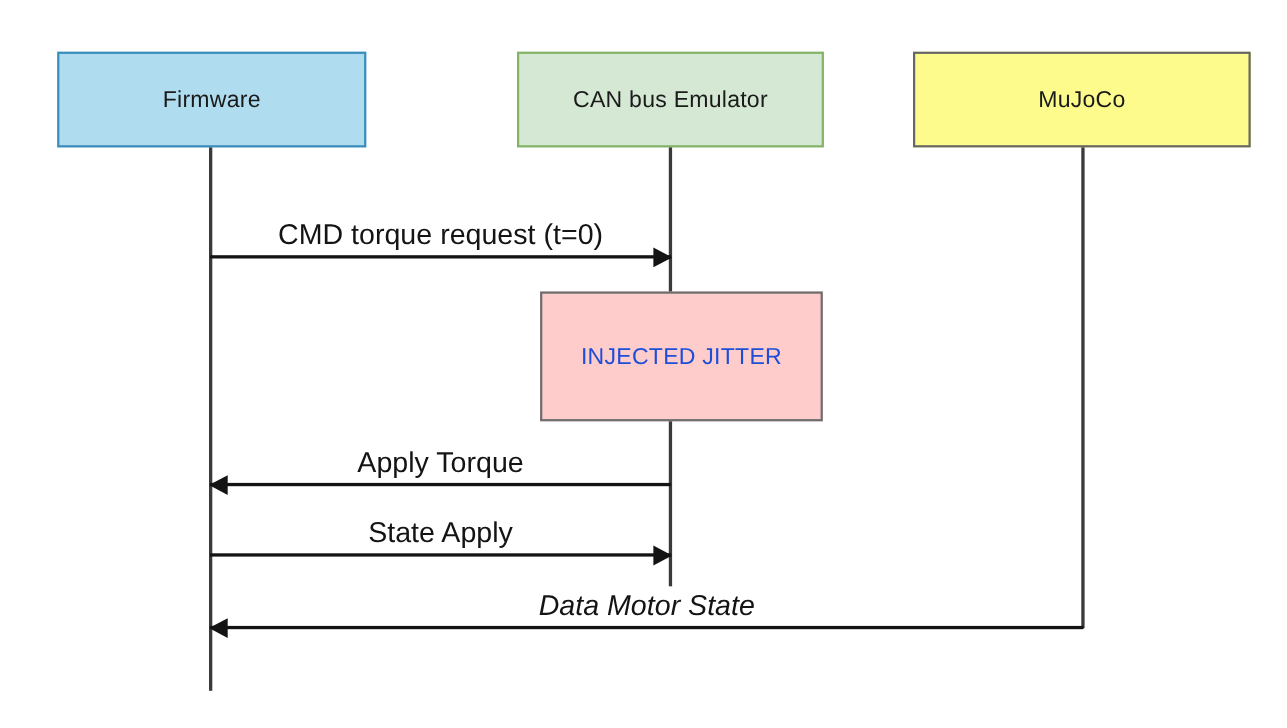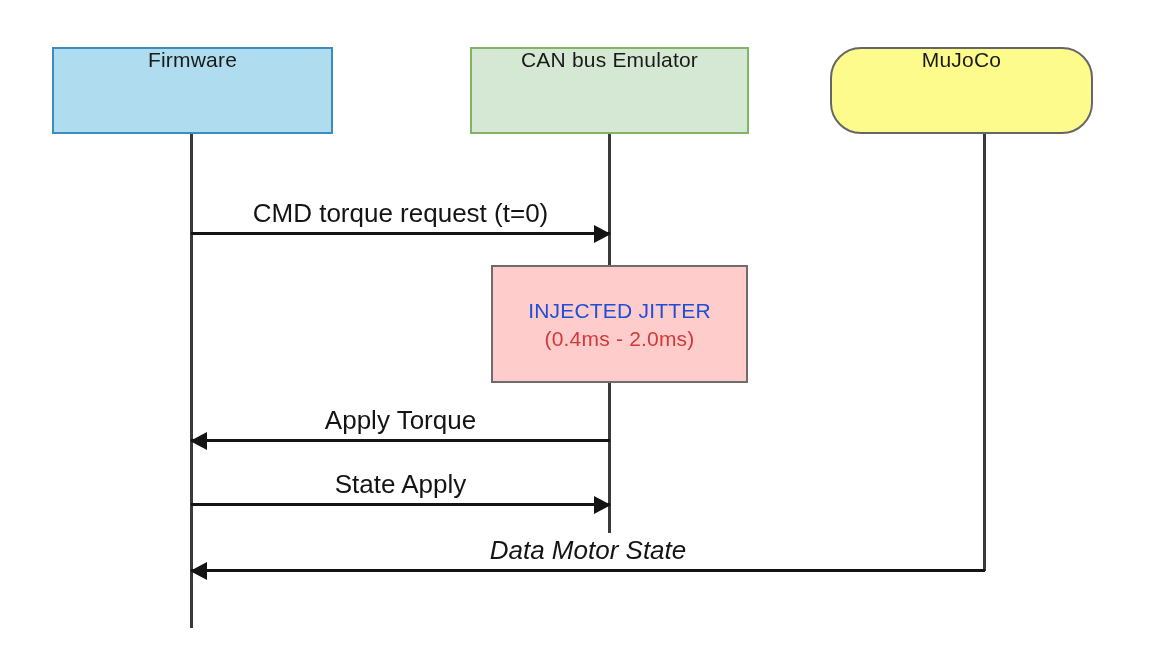"Firmware" .participant { align-items: flex-start -> center }
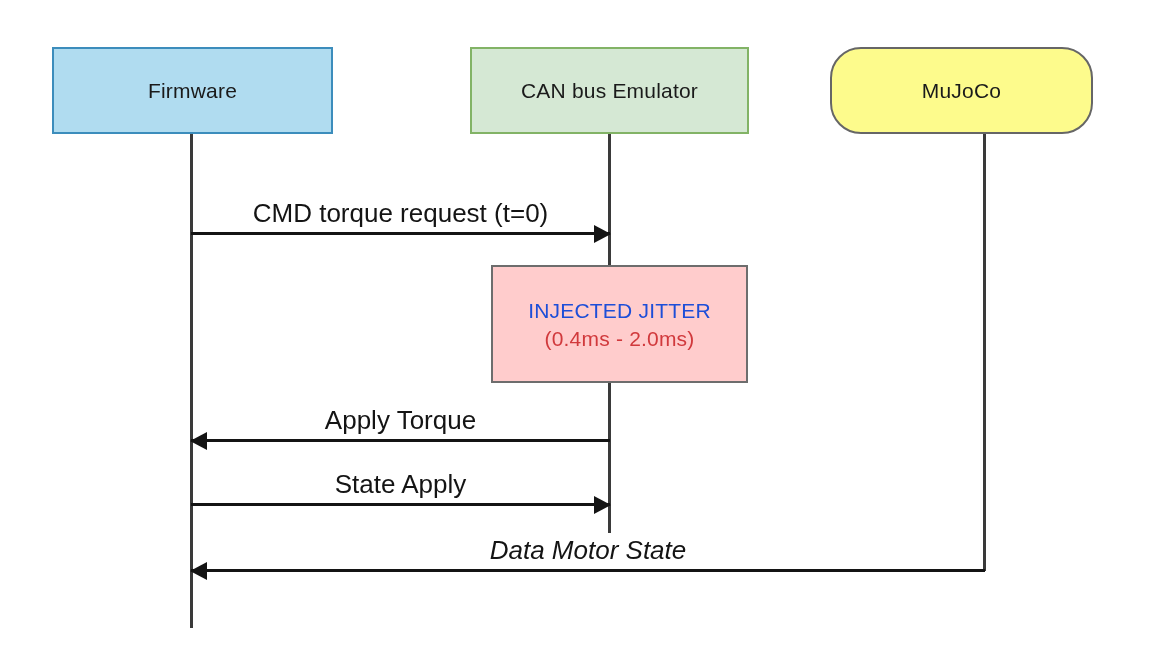"MuJoCo" .p-mujoco { border-radius: 31px -> none; width: 263px -> 307px }
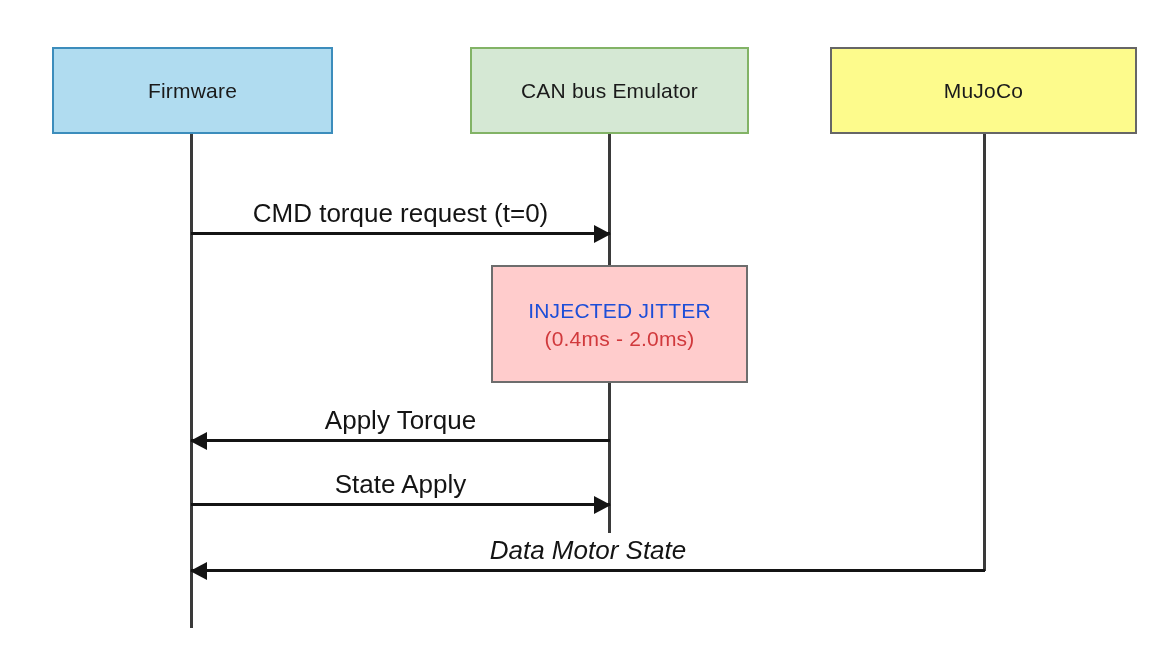"(0.4ms - 2.0ms)" span.jitter-range { html: <span>(0.4ms - 2.0ms)</span> -> none }
